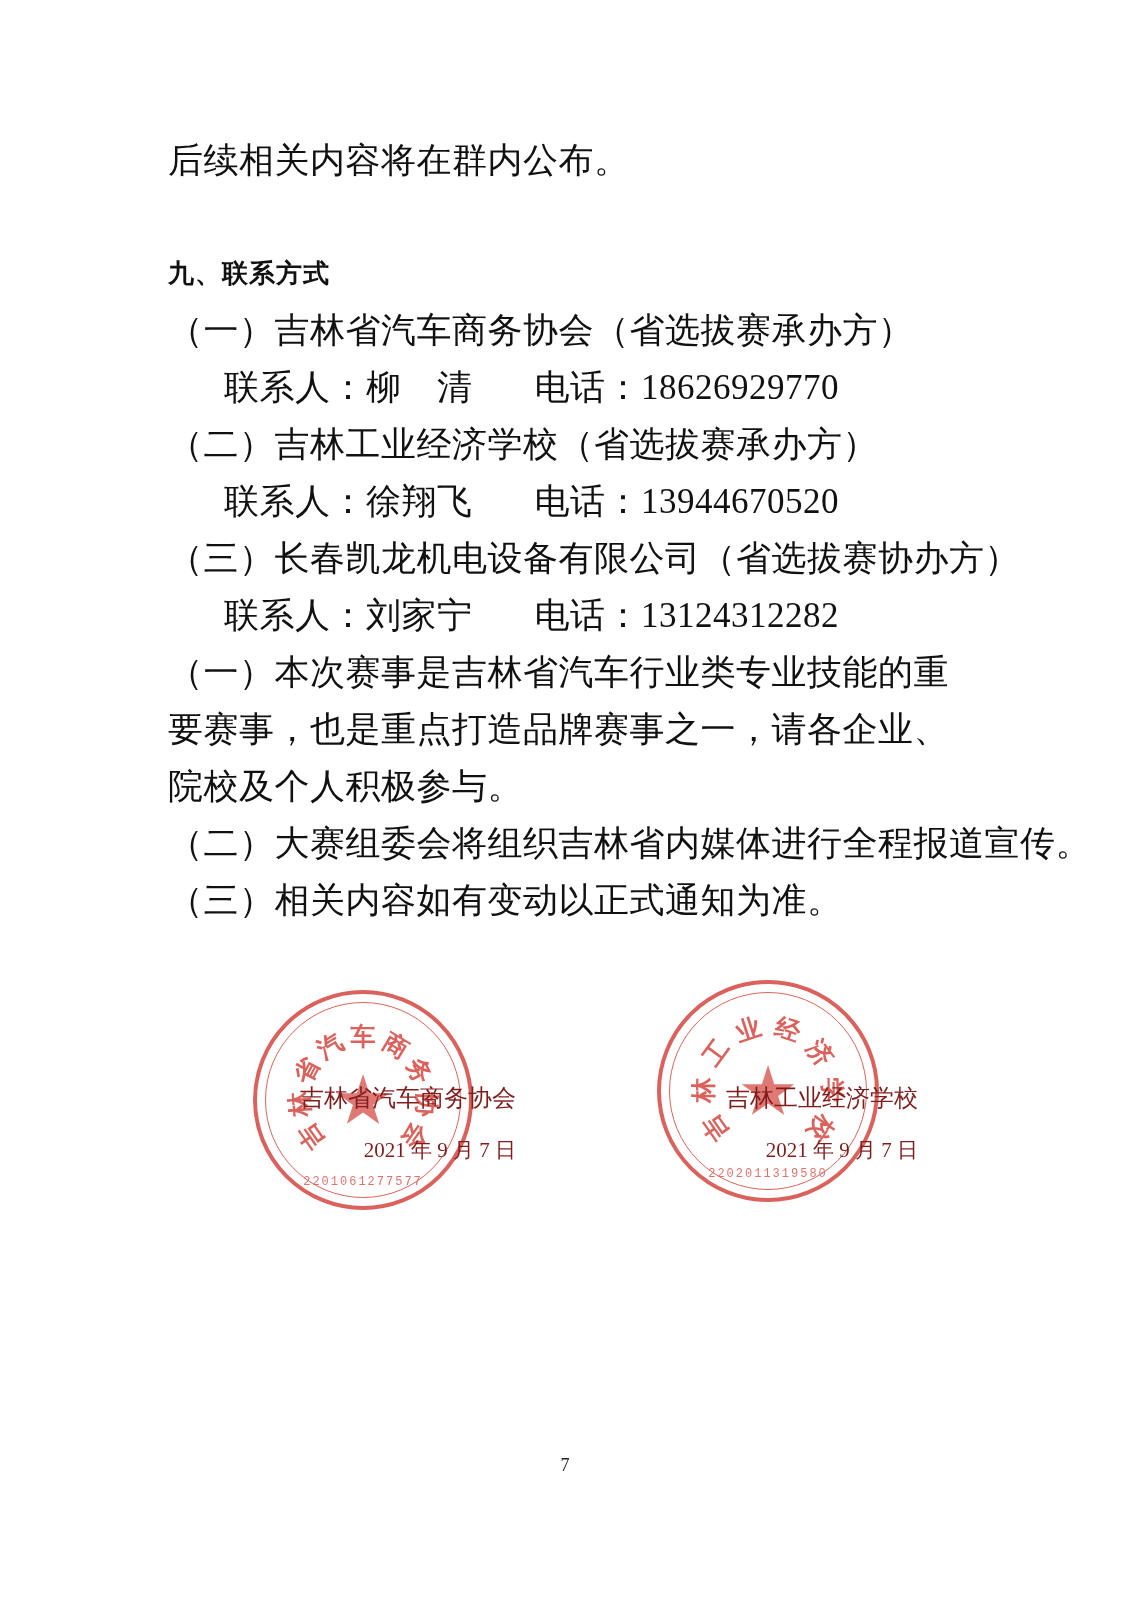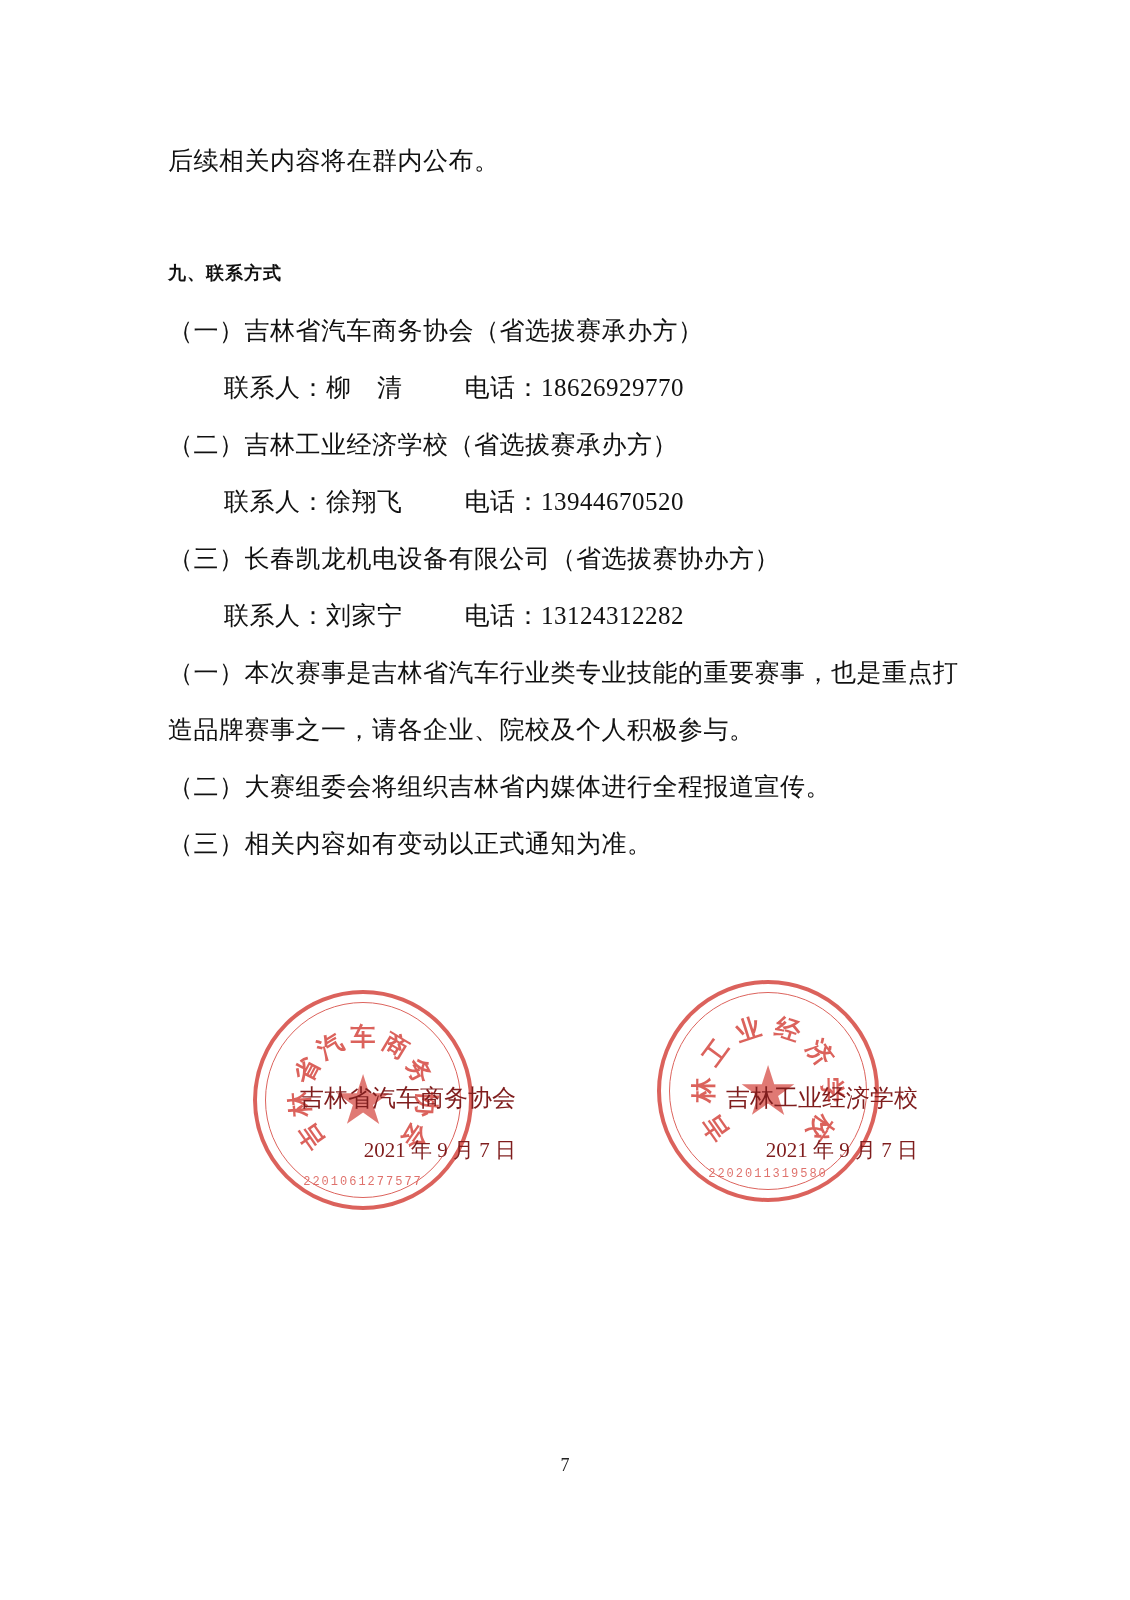"后续相关内容将在群内公布。" .para { font-size: 25px -> 35px }
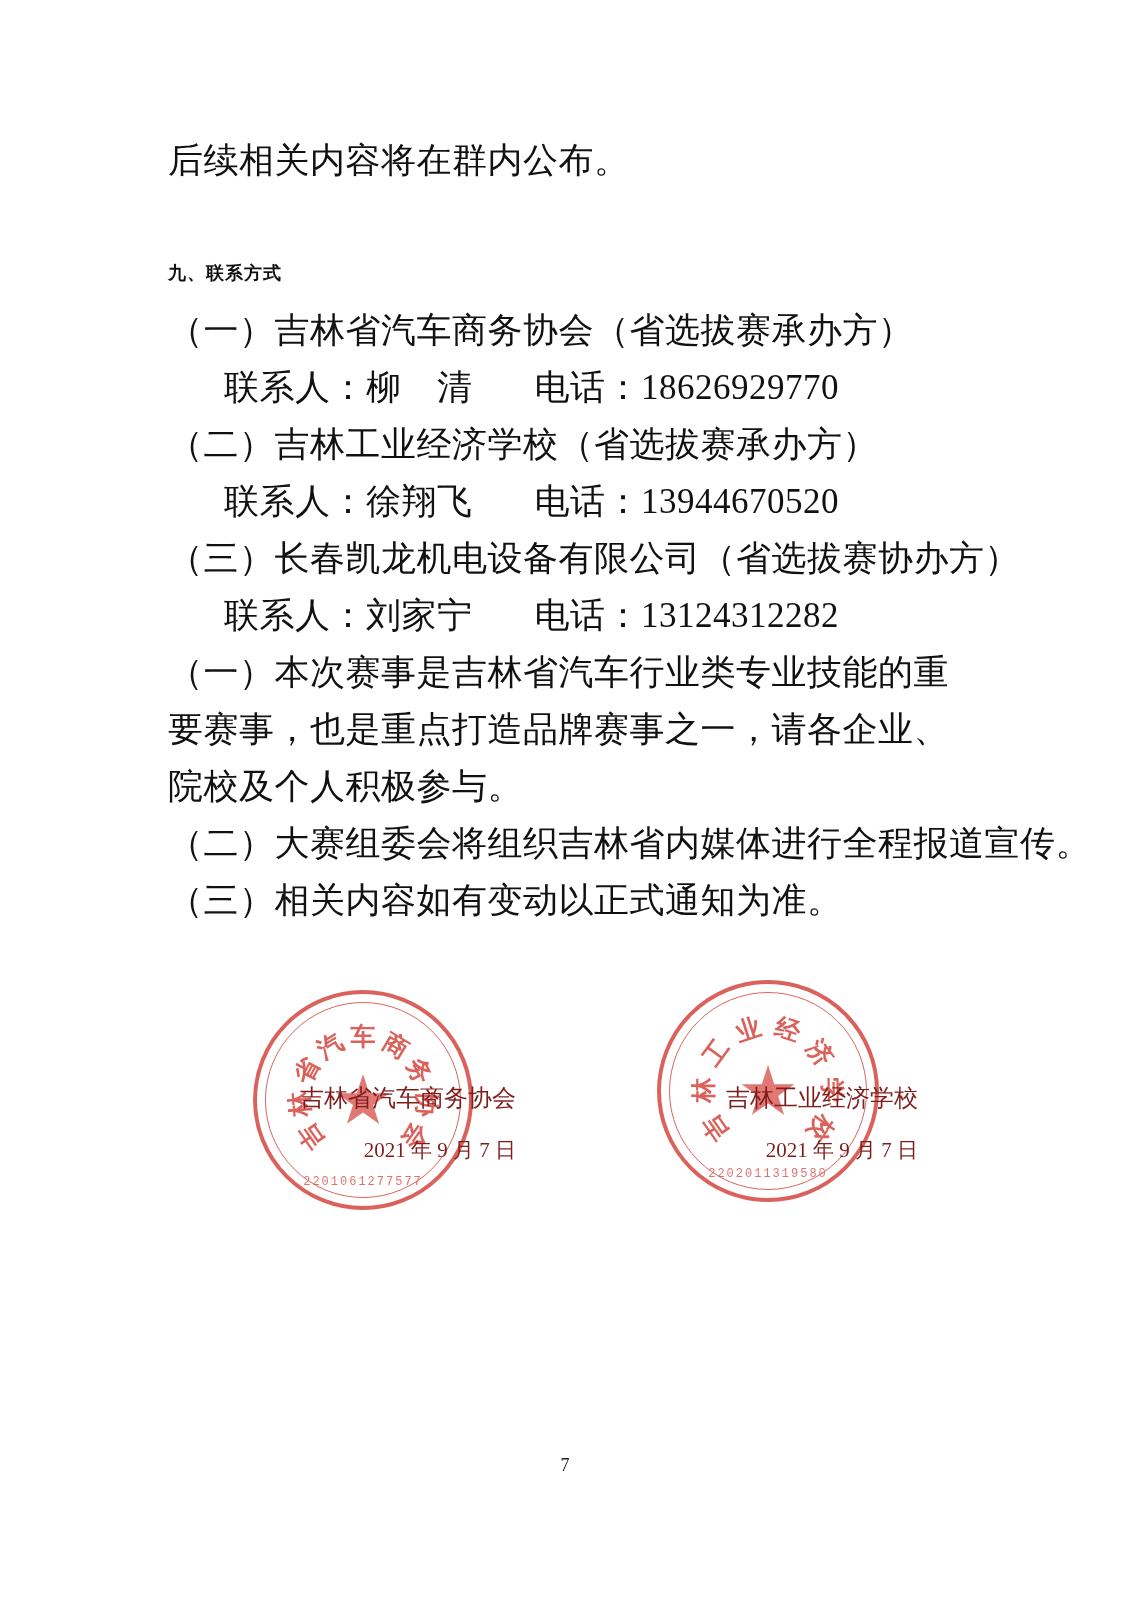"九、联系方式" .heading { font-size: 18px -> 26px }
